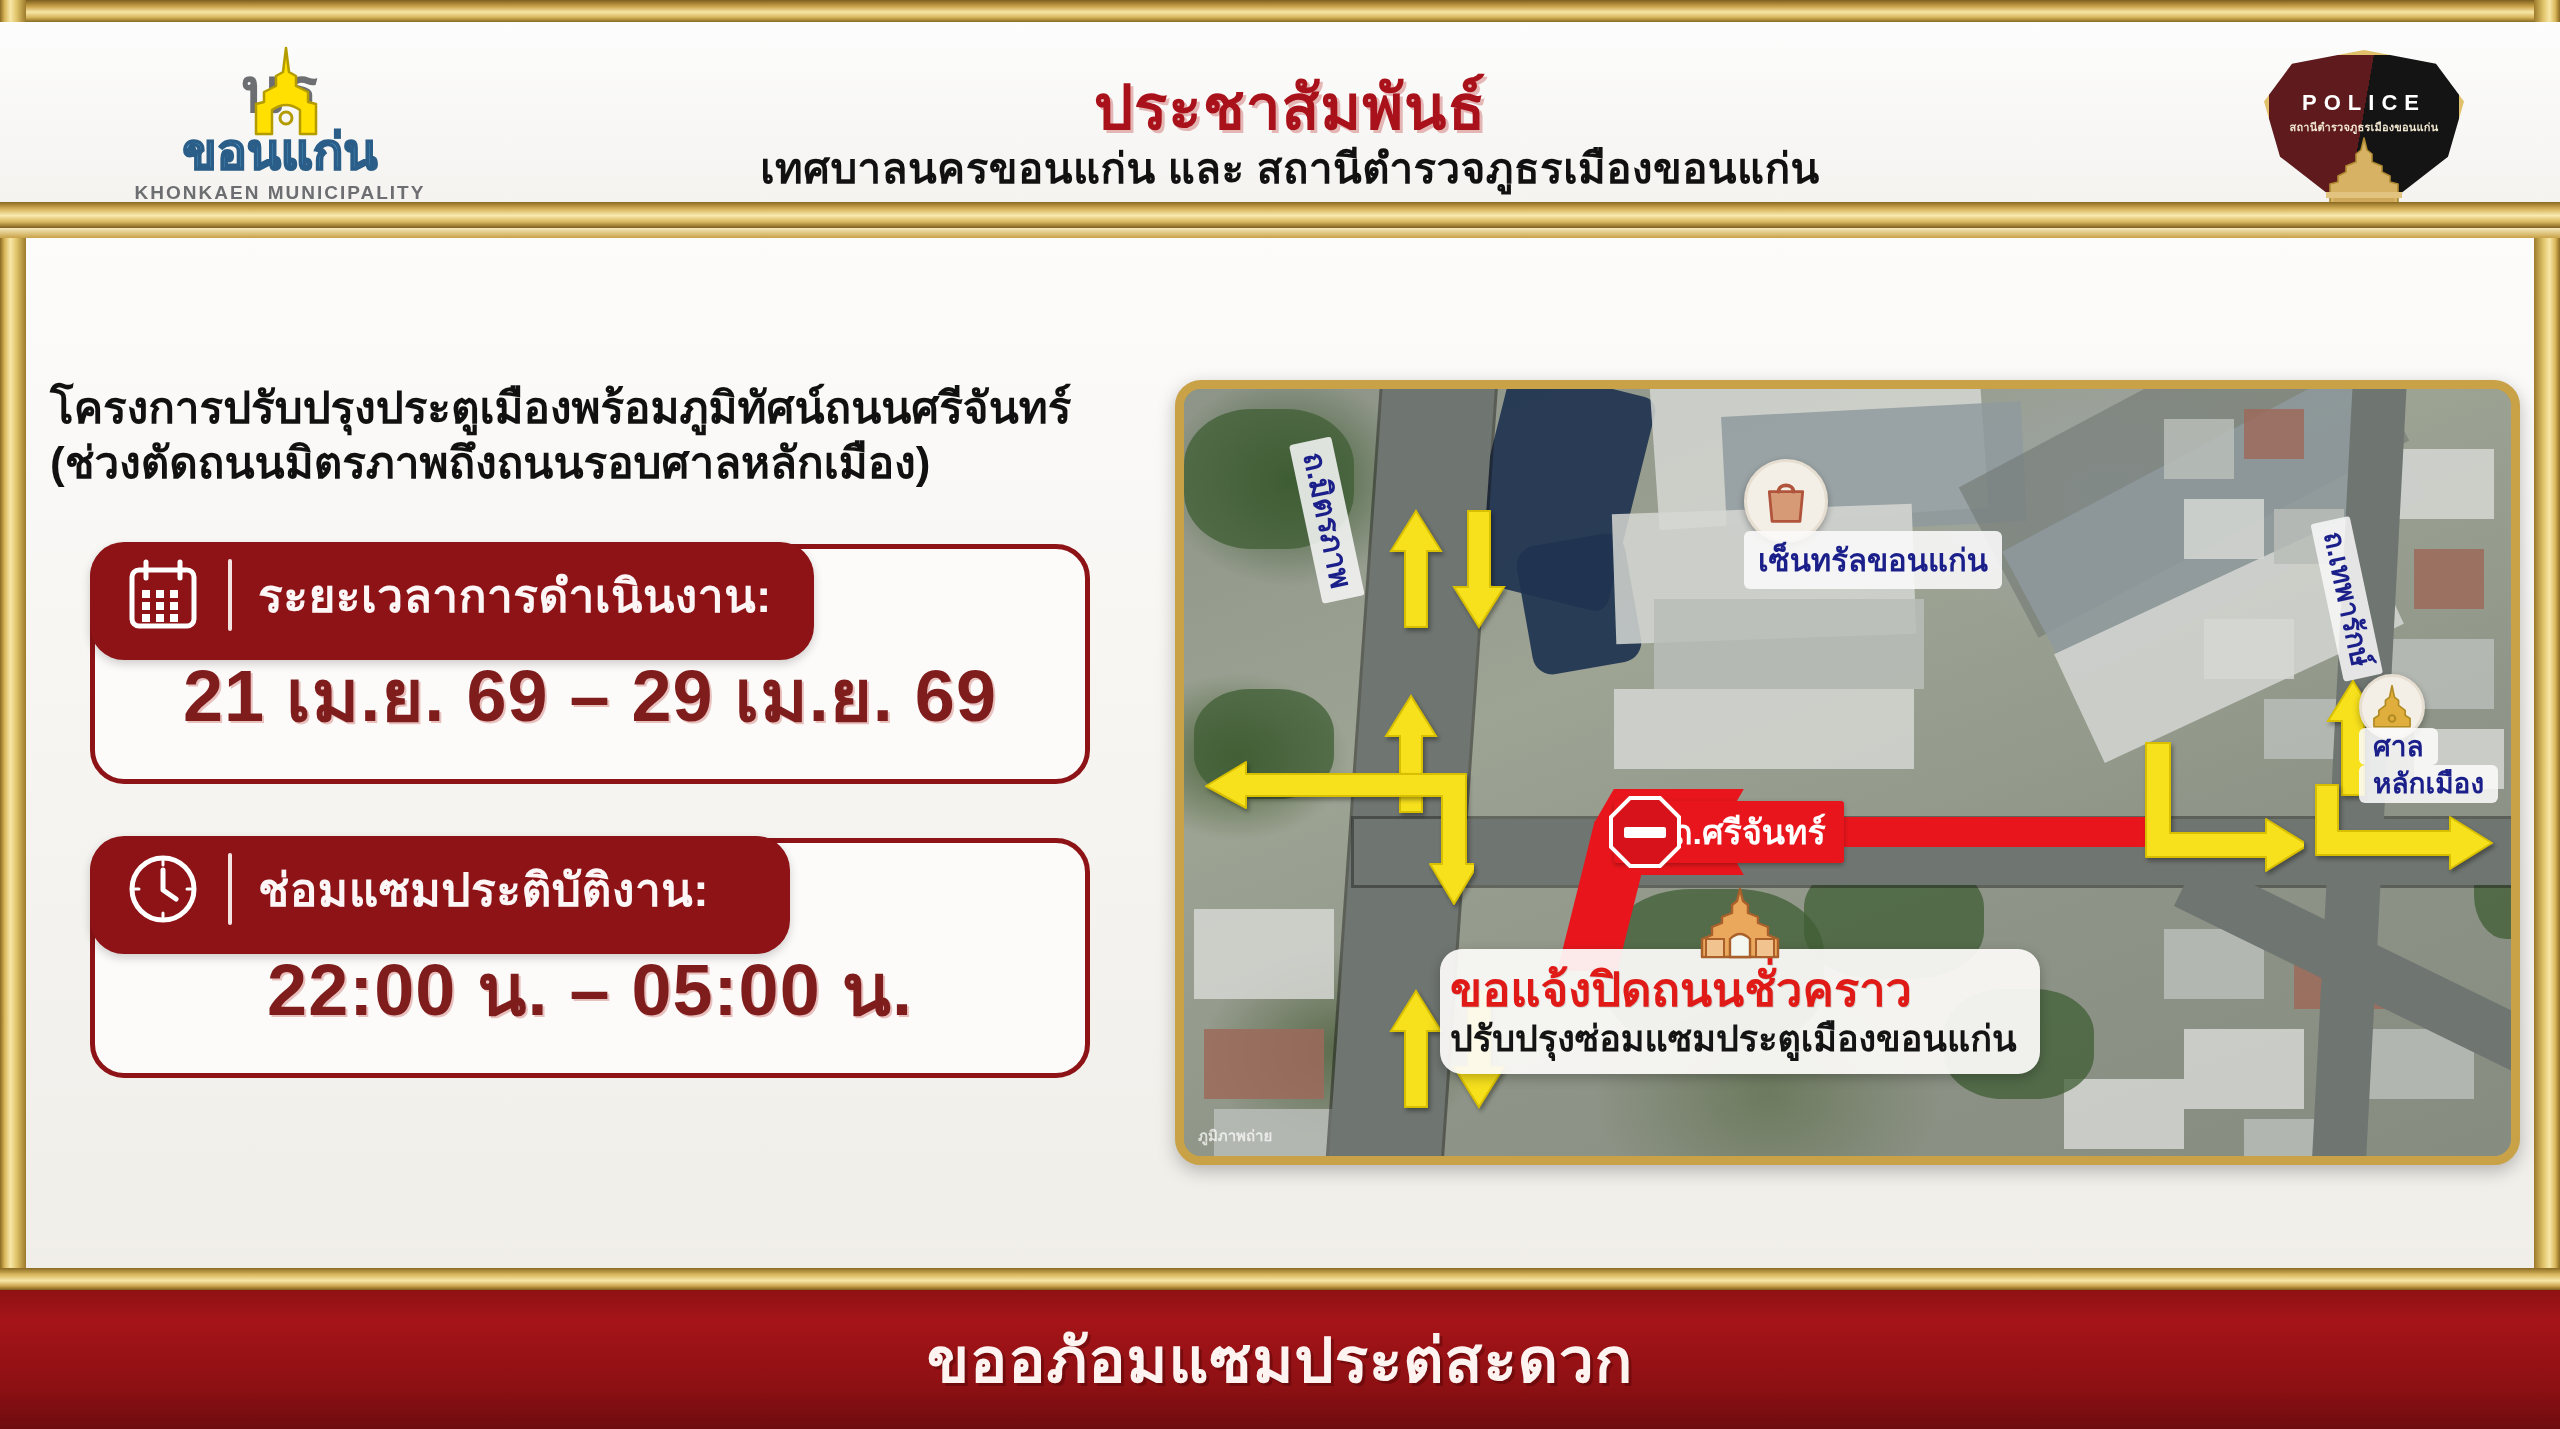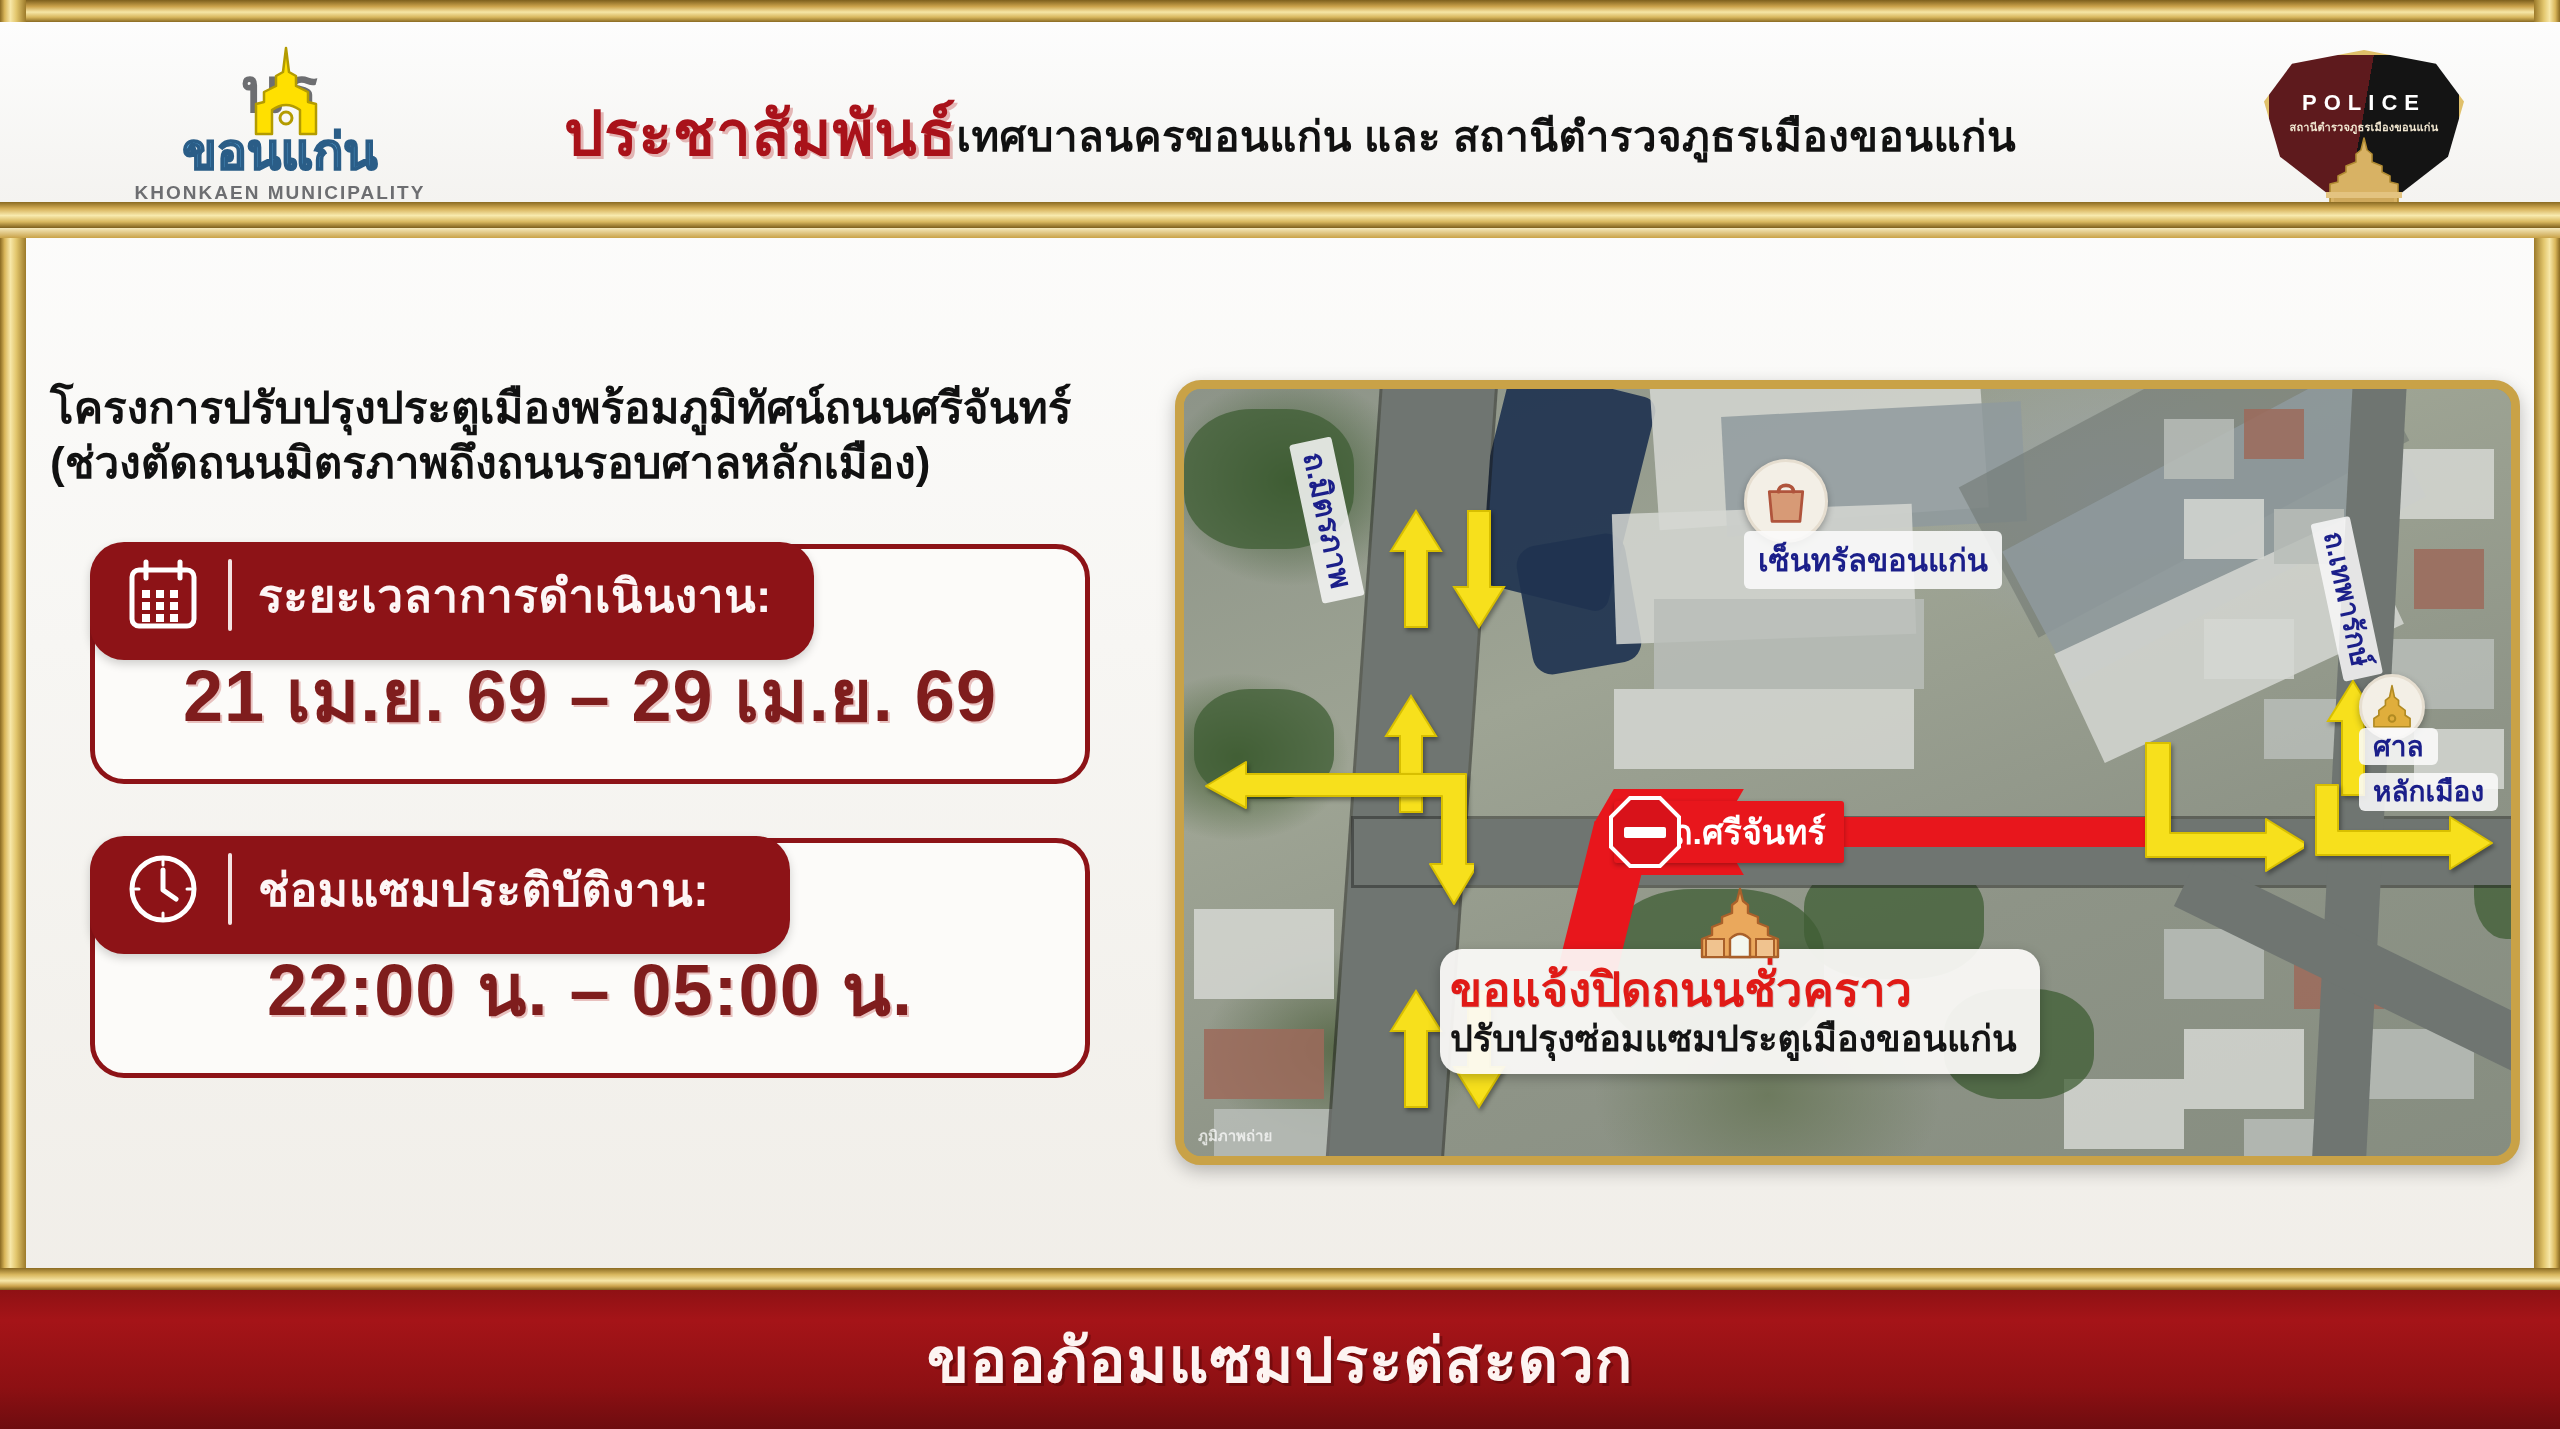"ประชาสัมพันธ์" .head-texts { flex-direction: none -> column }
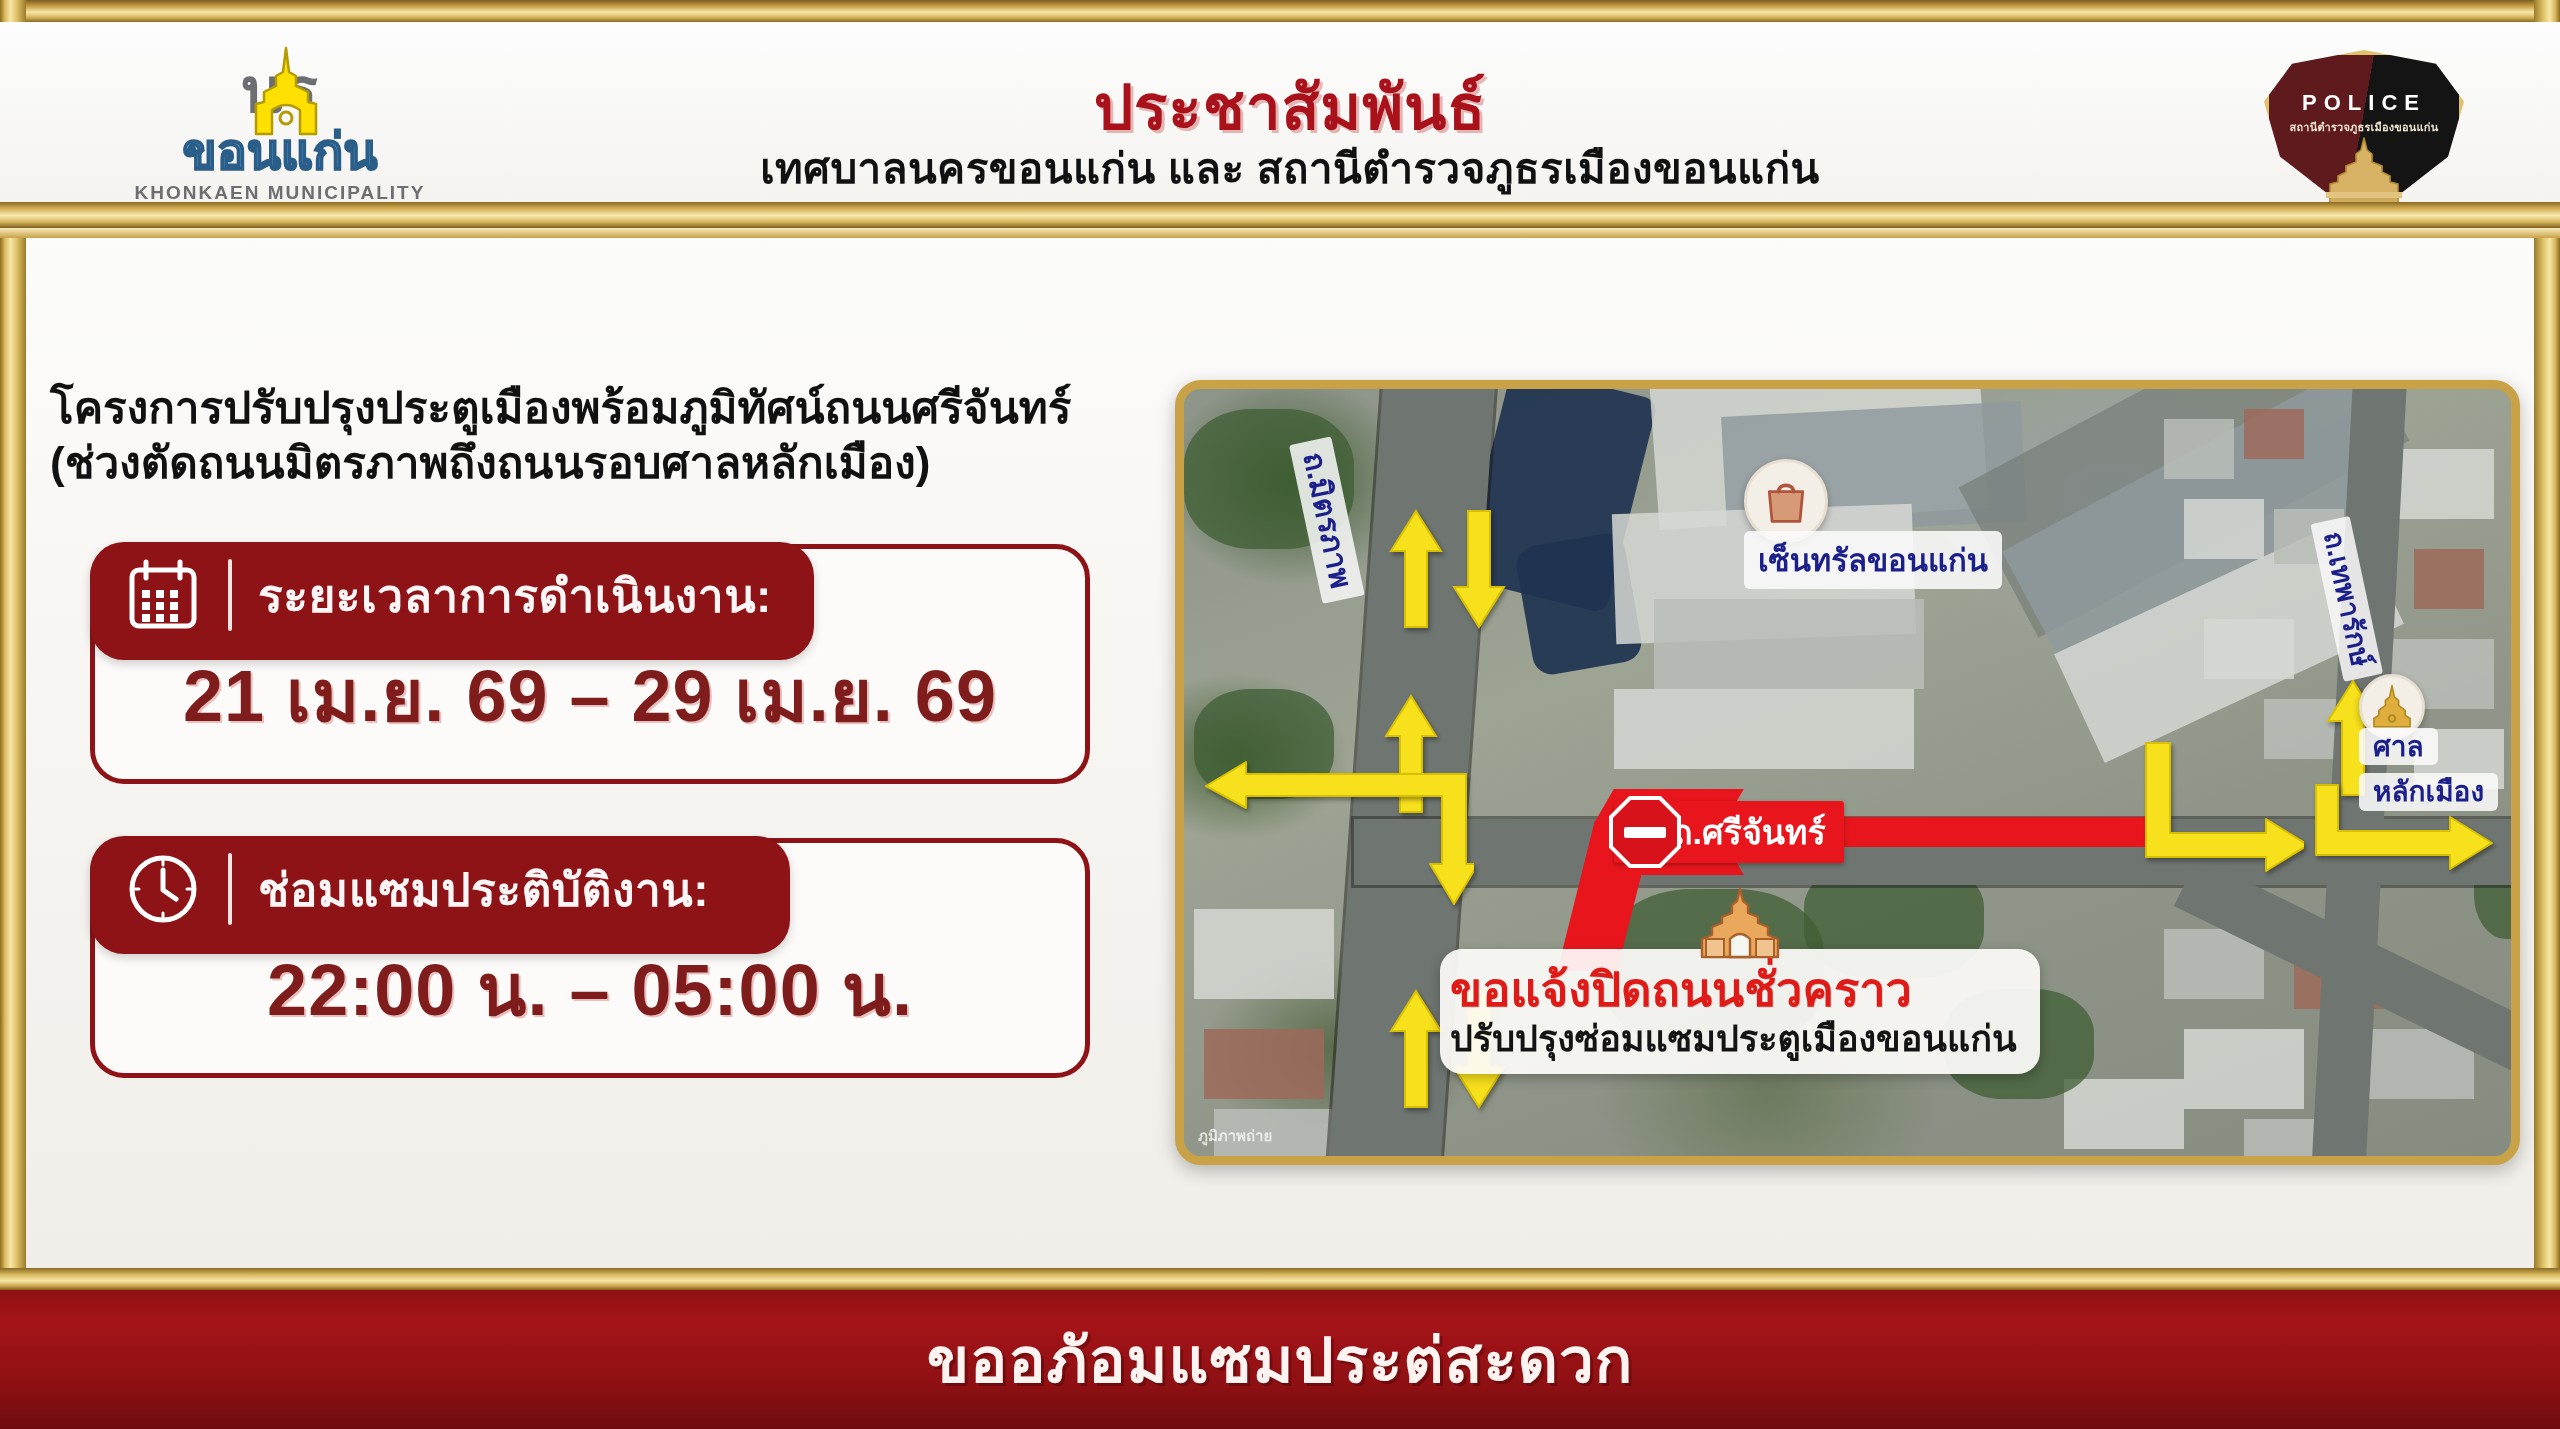"หลักเมือง" div.poi-label { margin-top: 8px -> 0 }
